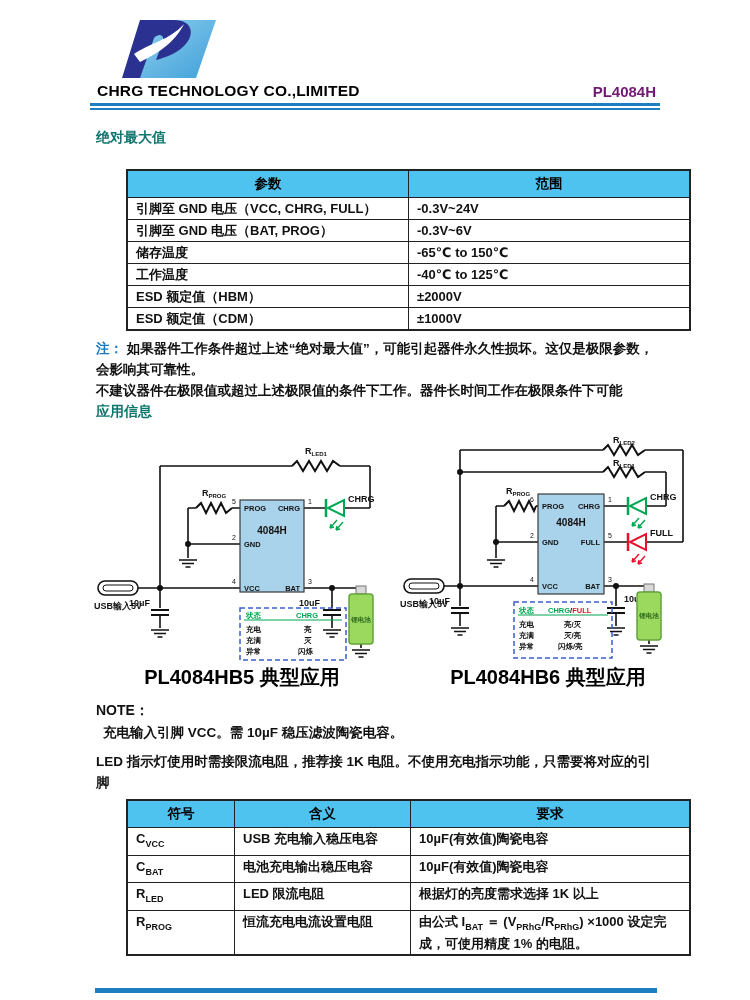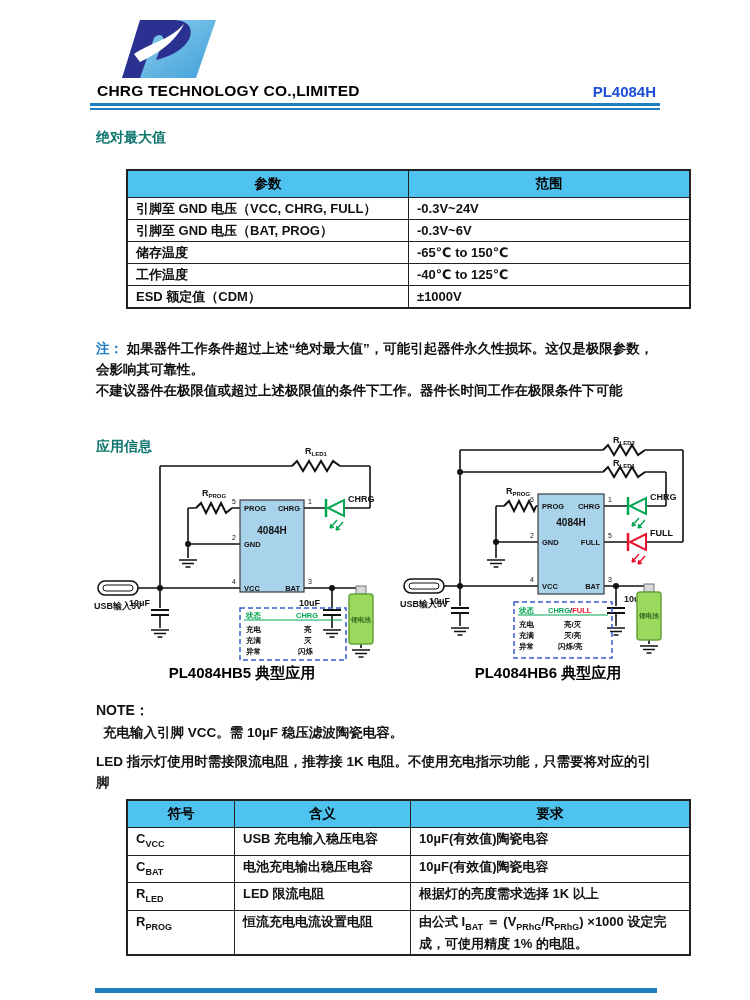"PL4084H" .part { color: #1d4ed8 -> #701a75 }
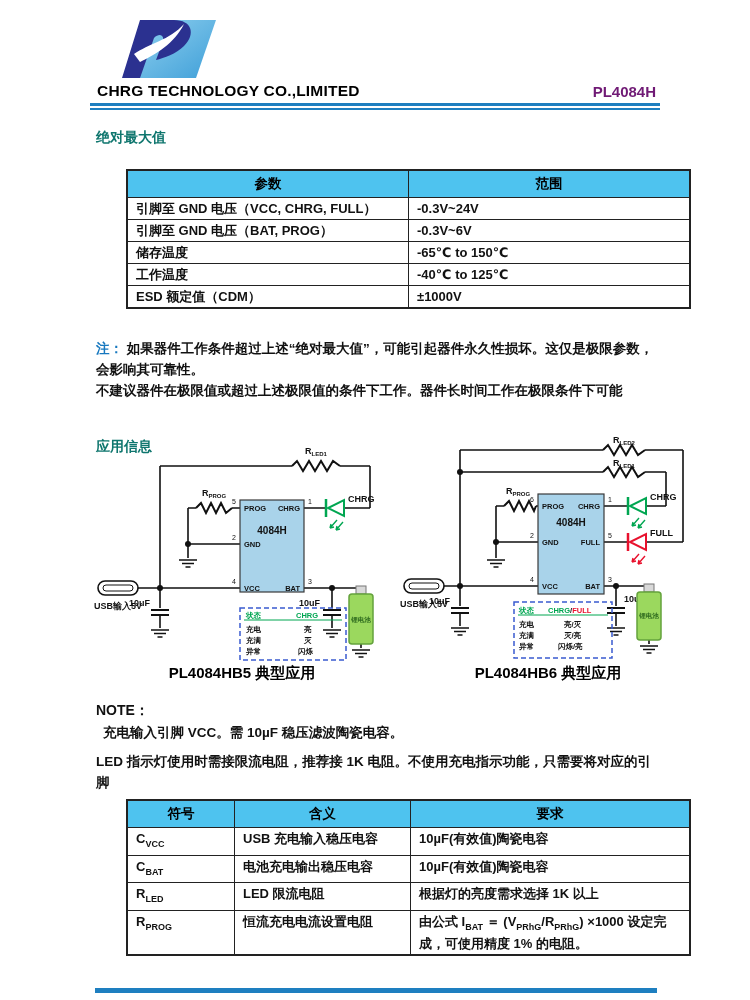"ESD 额定值（HBM）" tr { html: none -> <tr> <td>ESD 额定值（HBM）</td> <td>±2000V</td> </tr> }
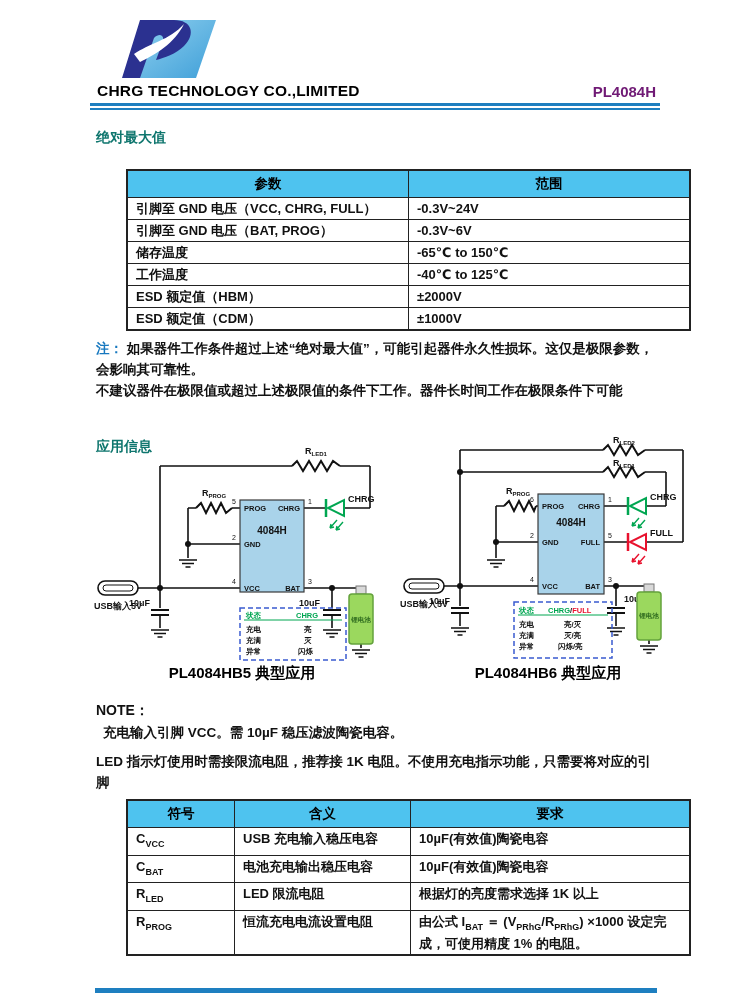"应用信息" div.sec-title { margin-top: 35px -> none }
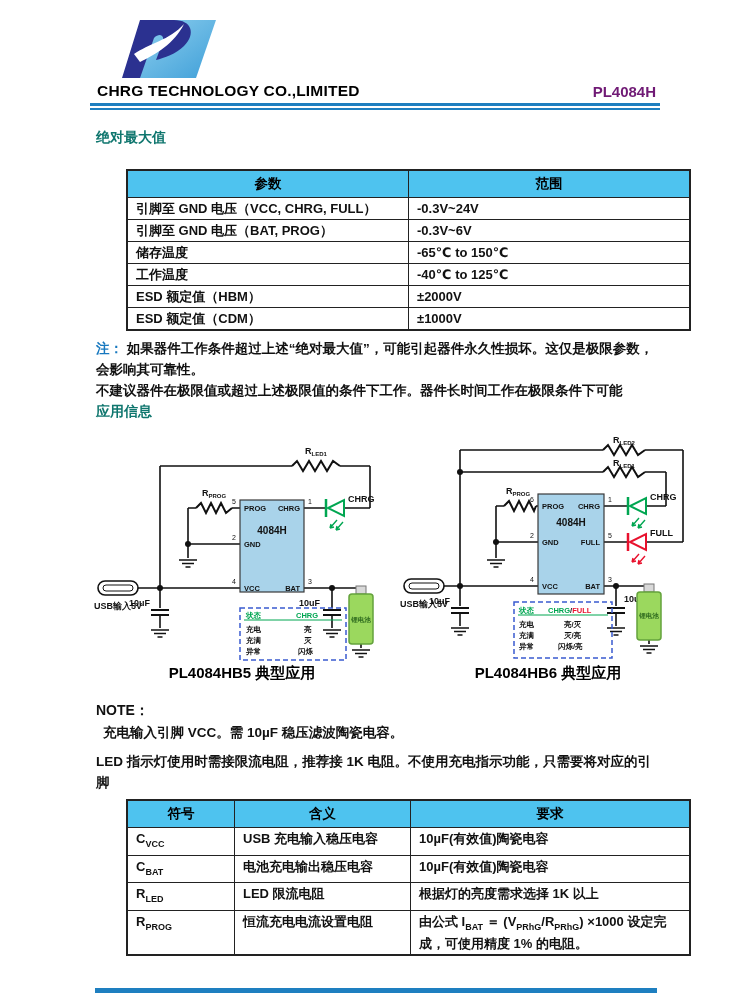"PL4084HB5 典型应用" .cap { font-size: 15px -> 20px }
